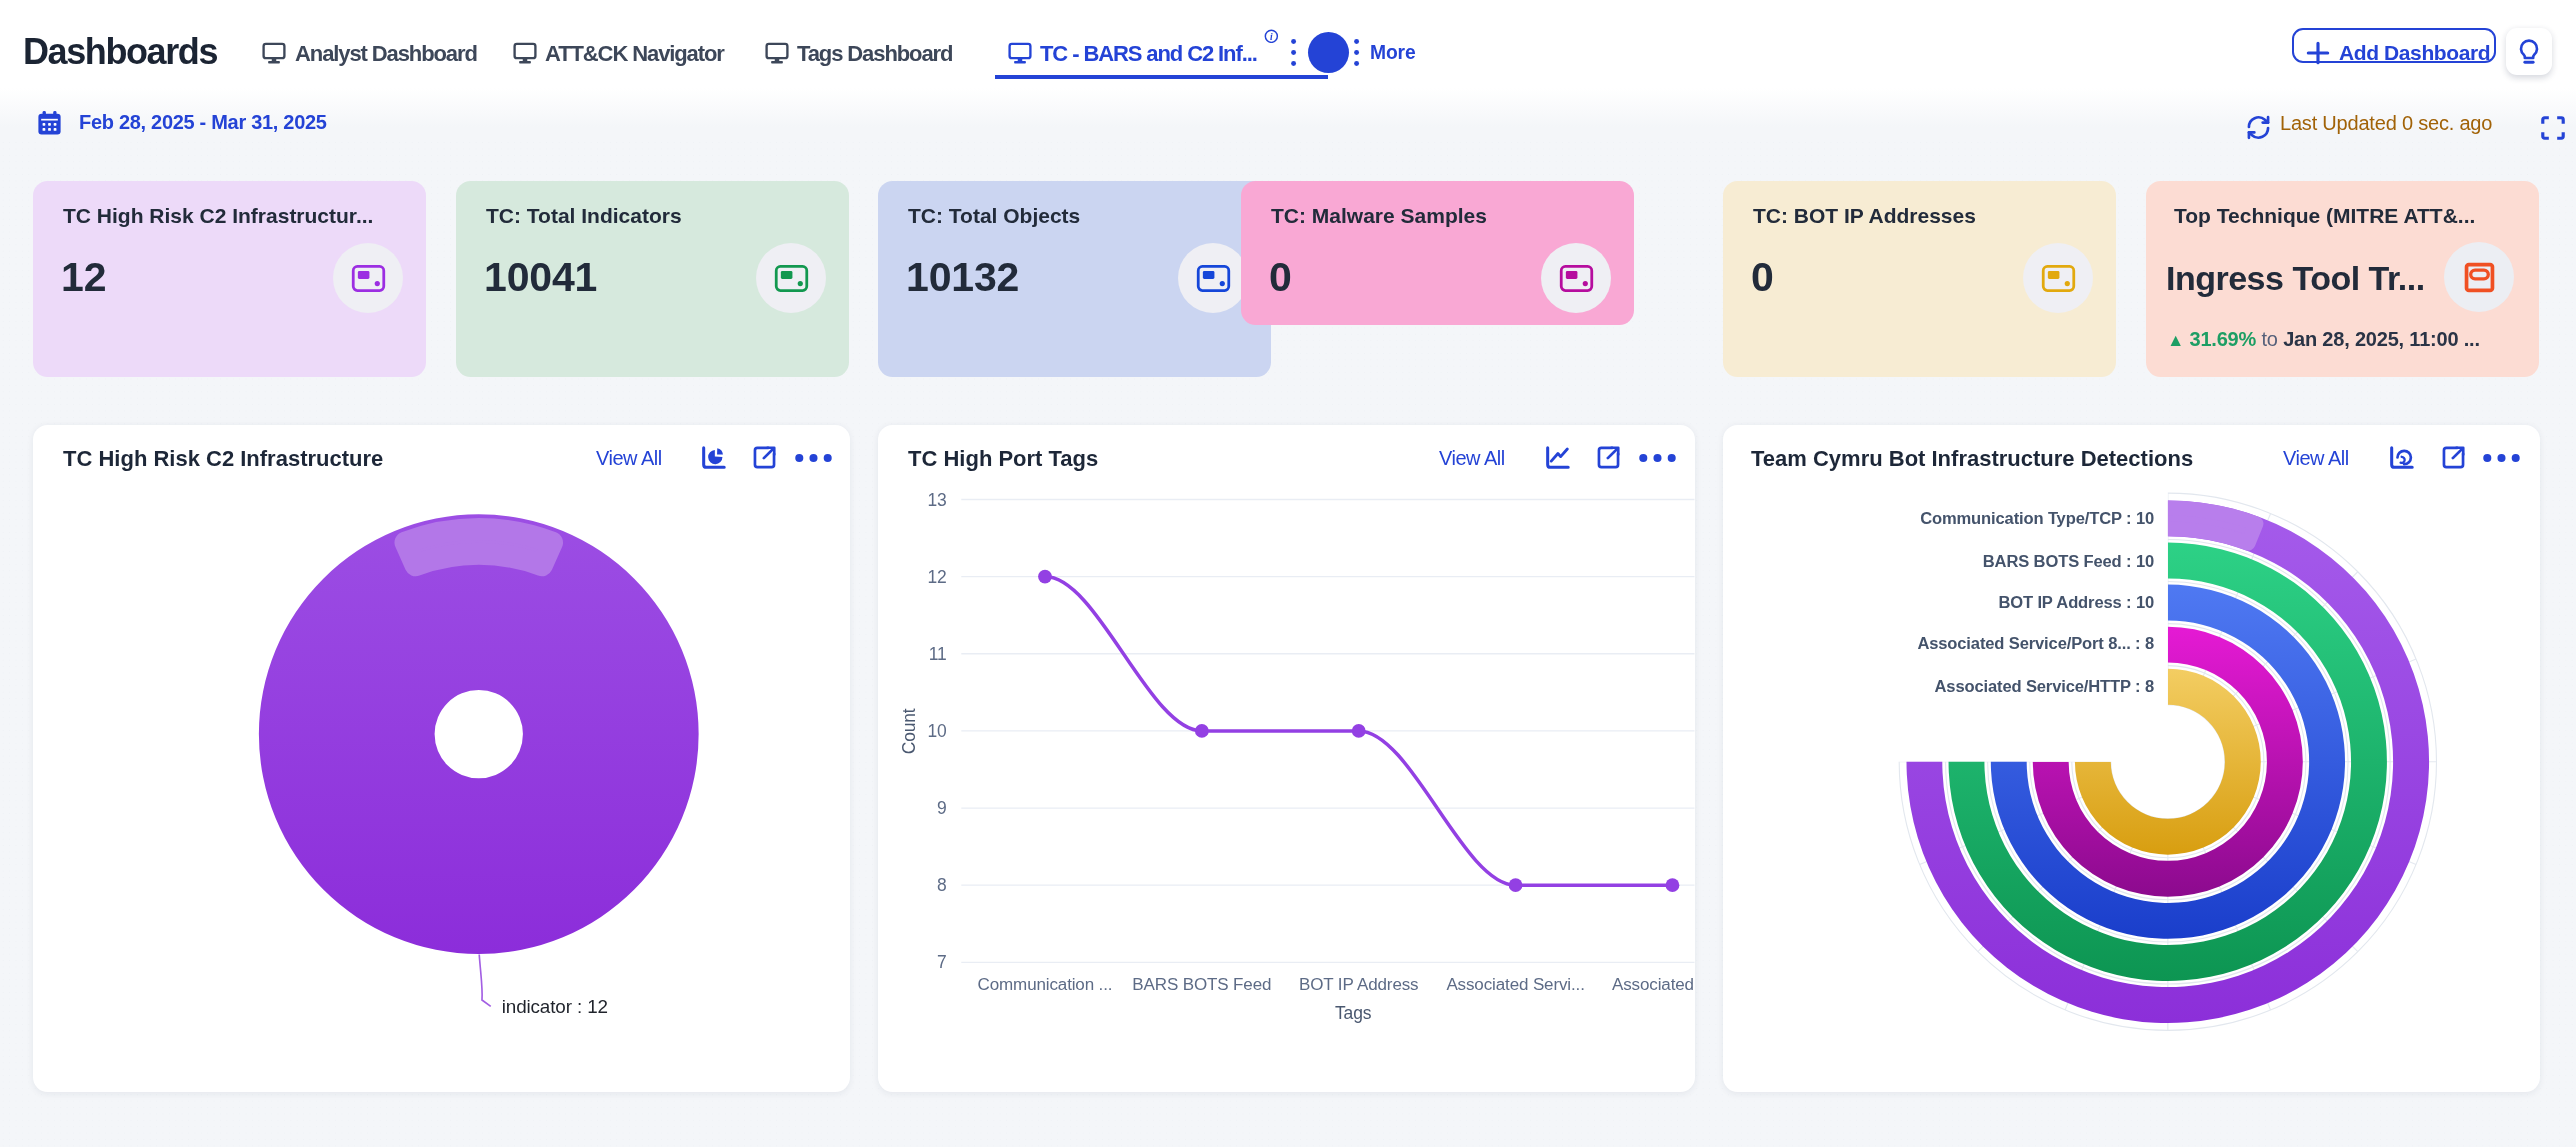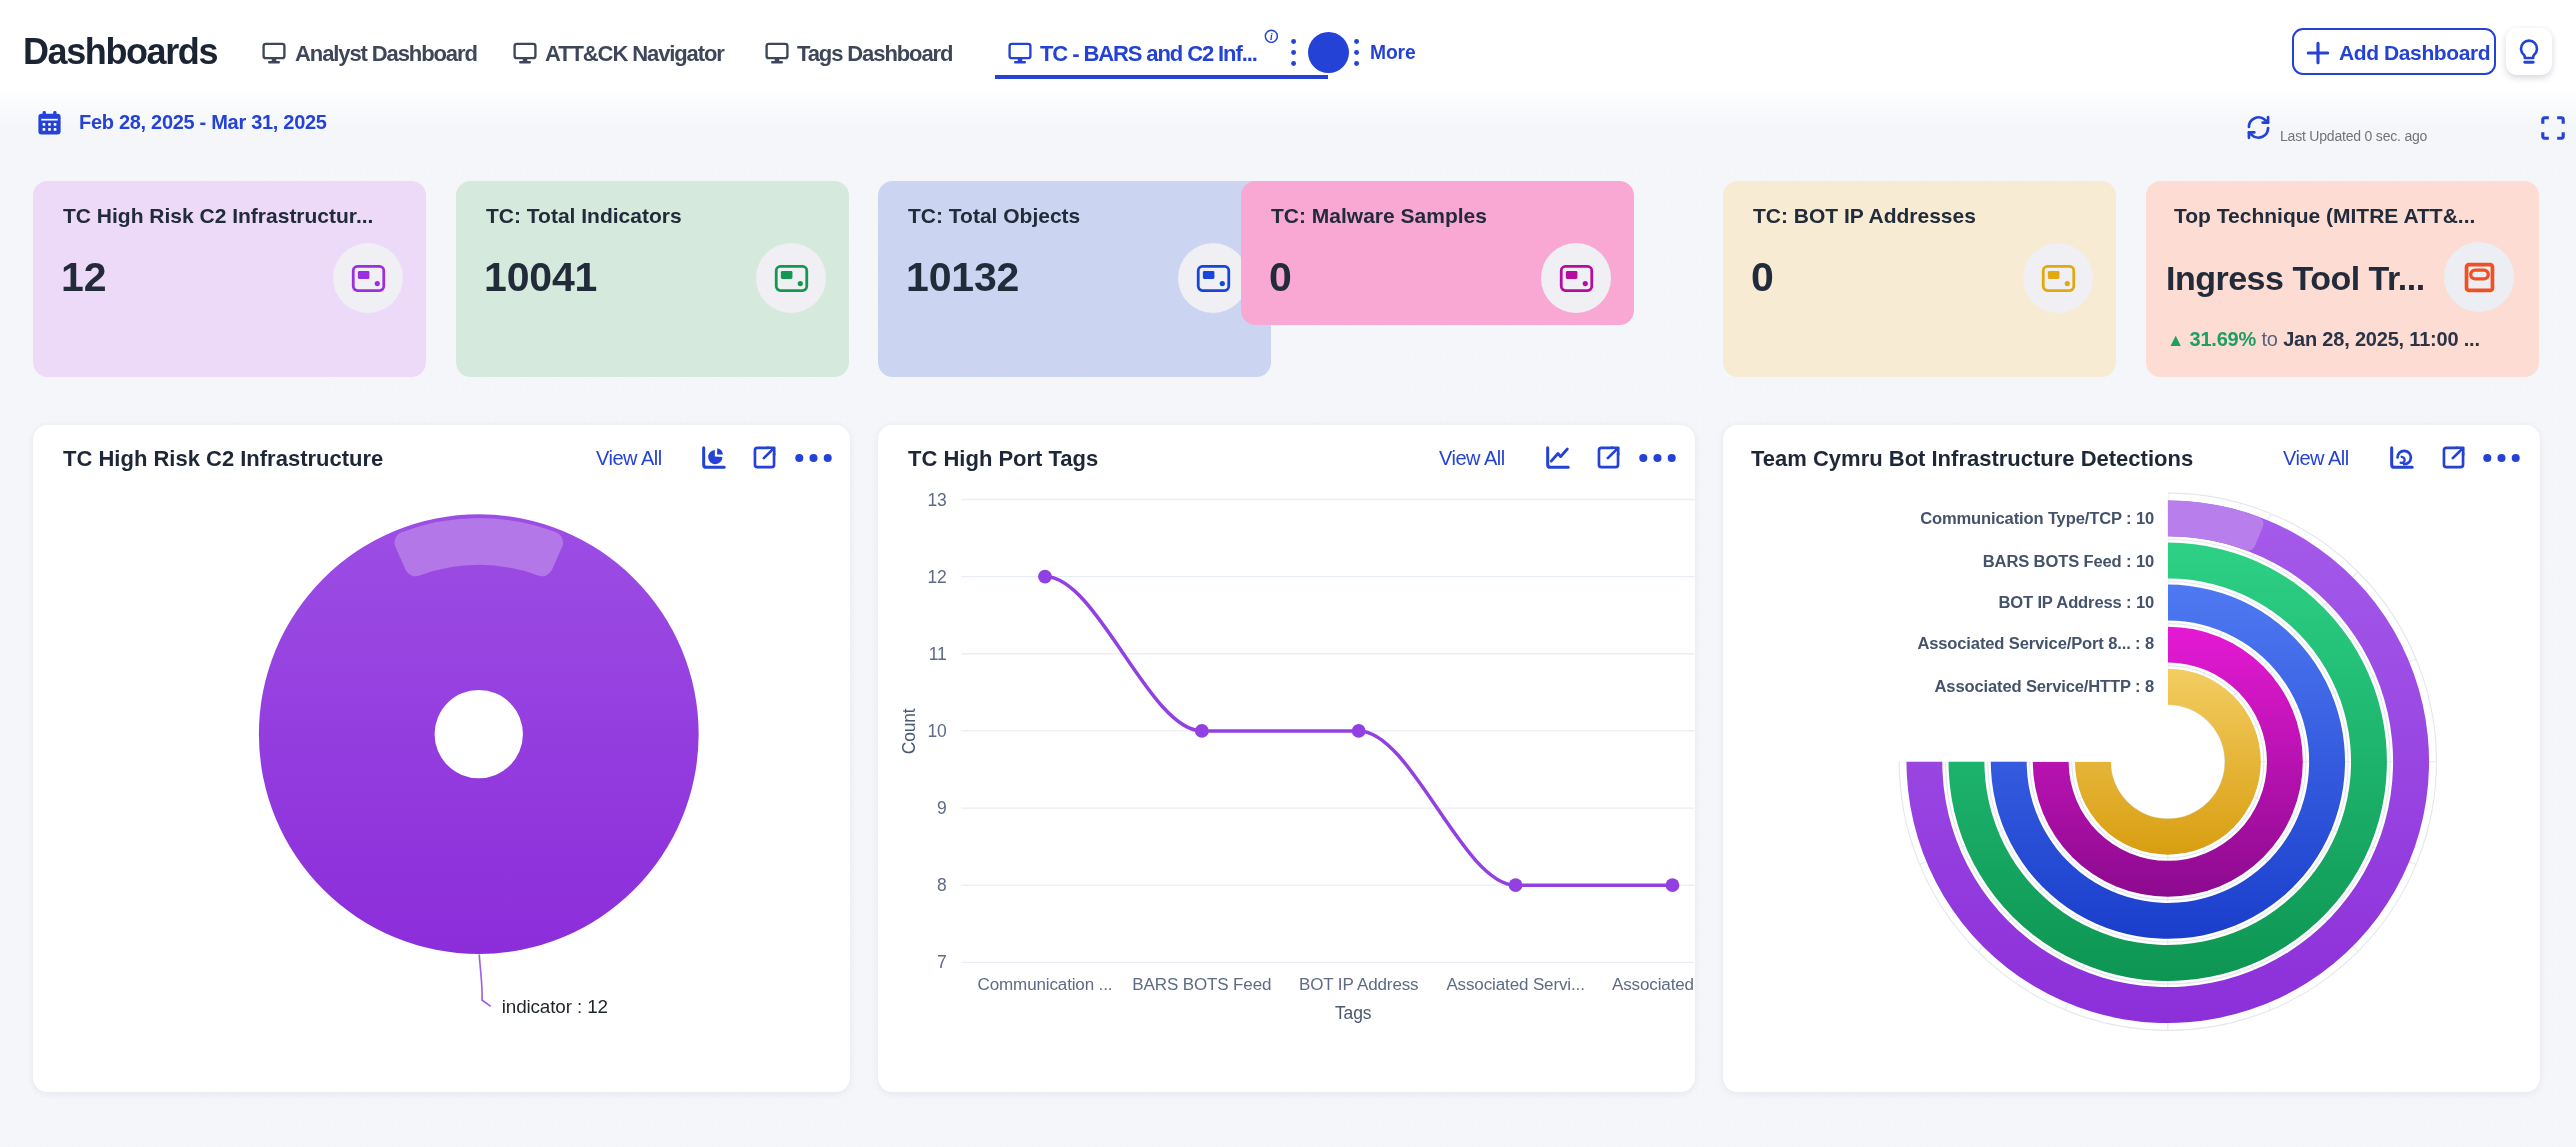"Add Dashboard" div.abs { height: 47px -> 35px }
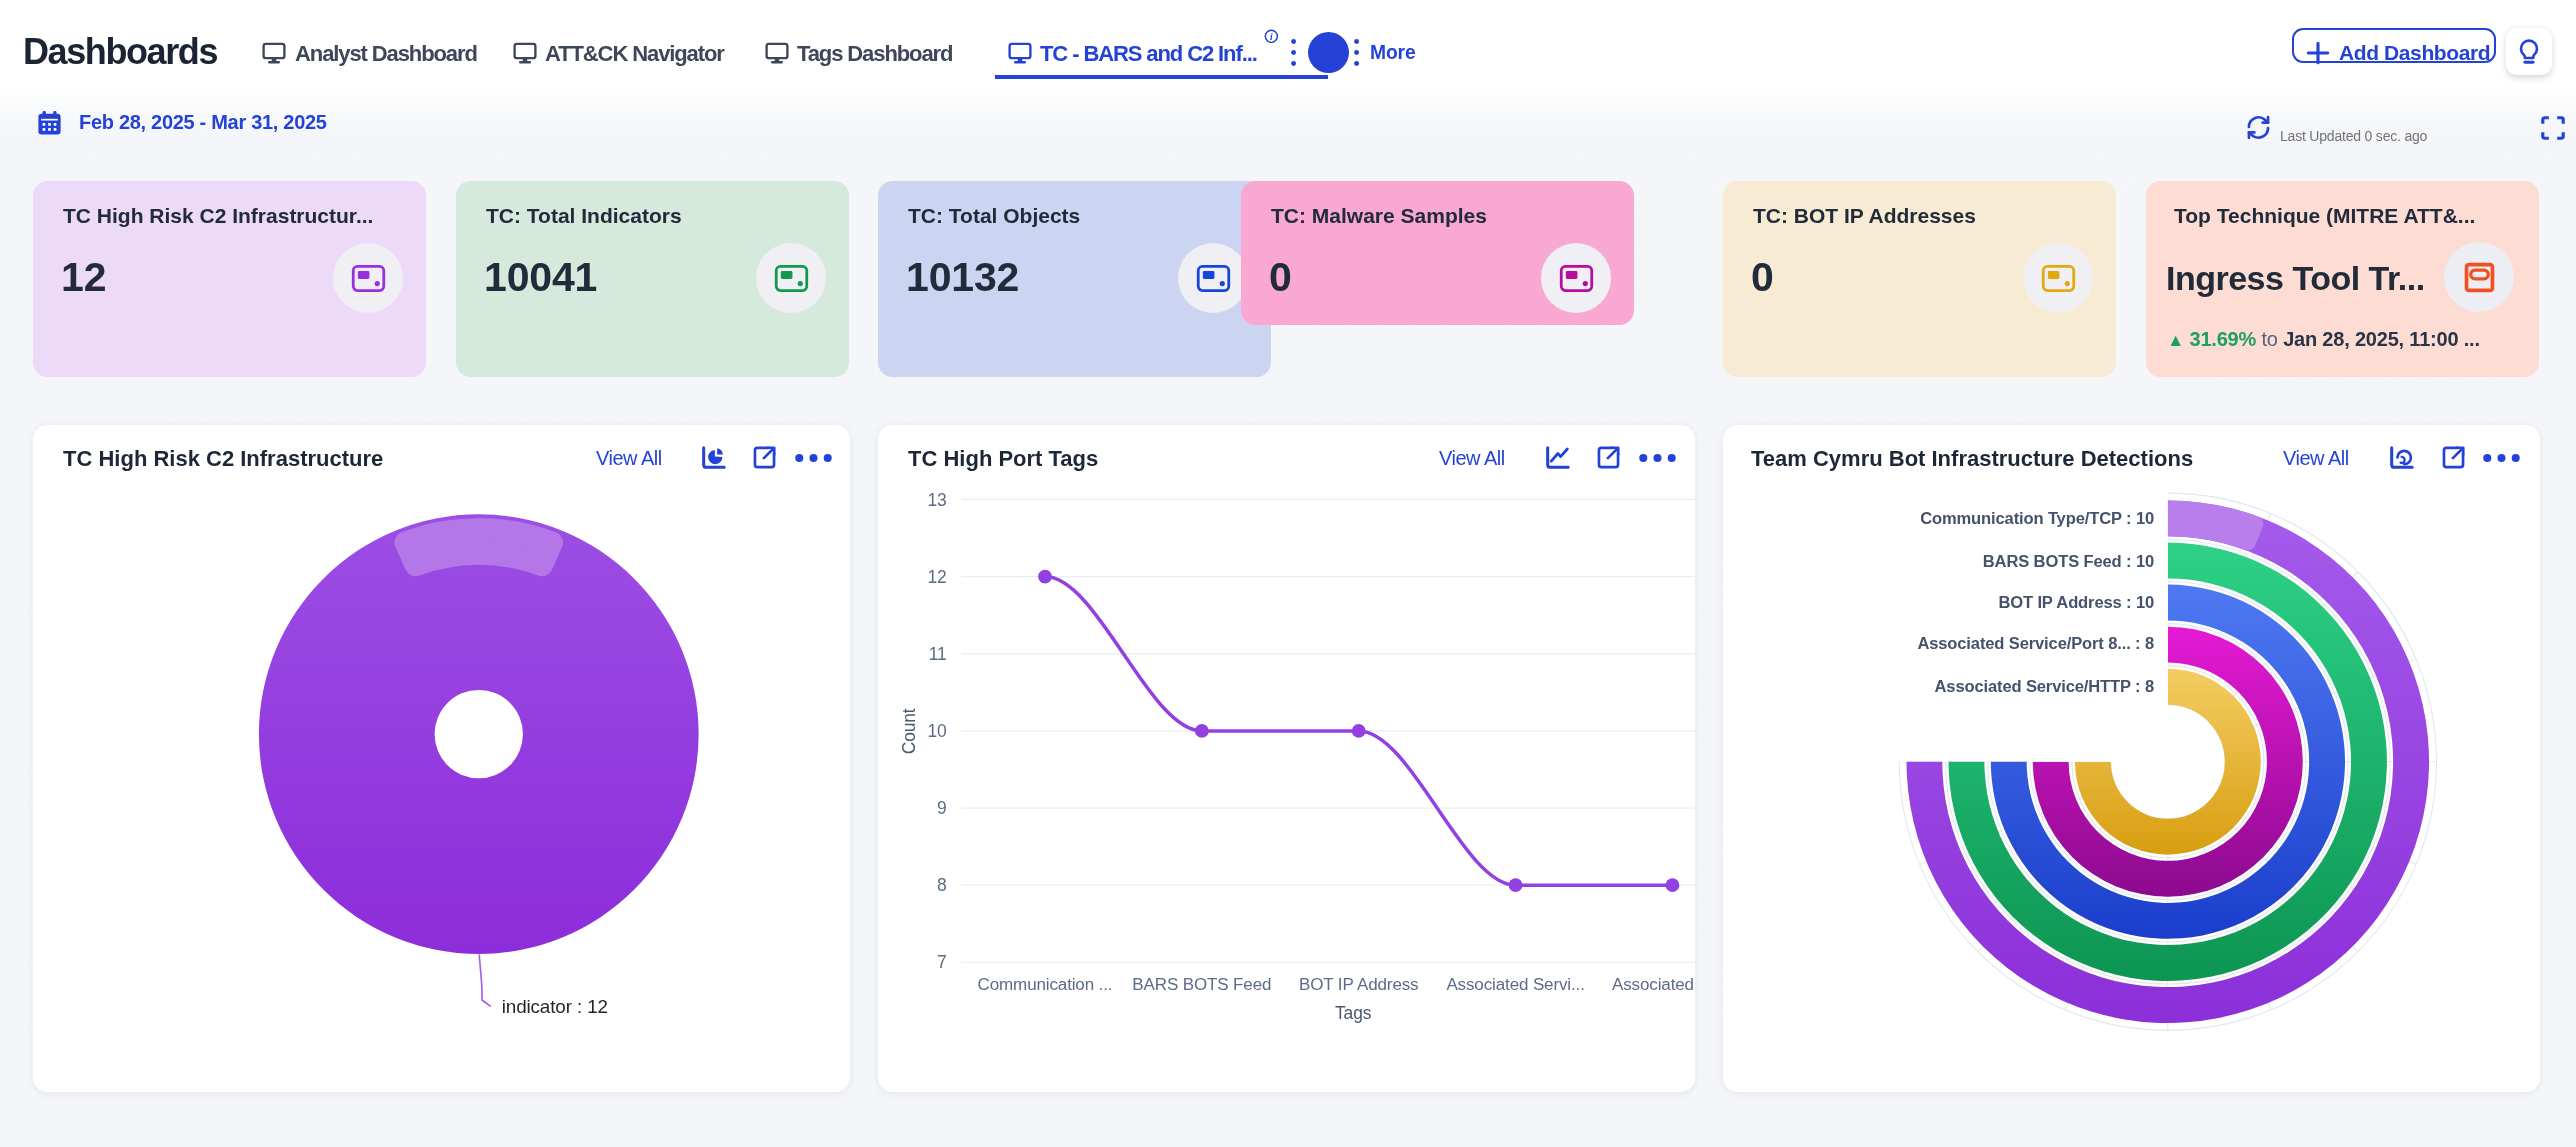"Last Updated 0 sec. ago" div.abs { color: #737373 -> #a16207; font-size: 14px -> 20px; top: 128px -> 112px }
